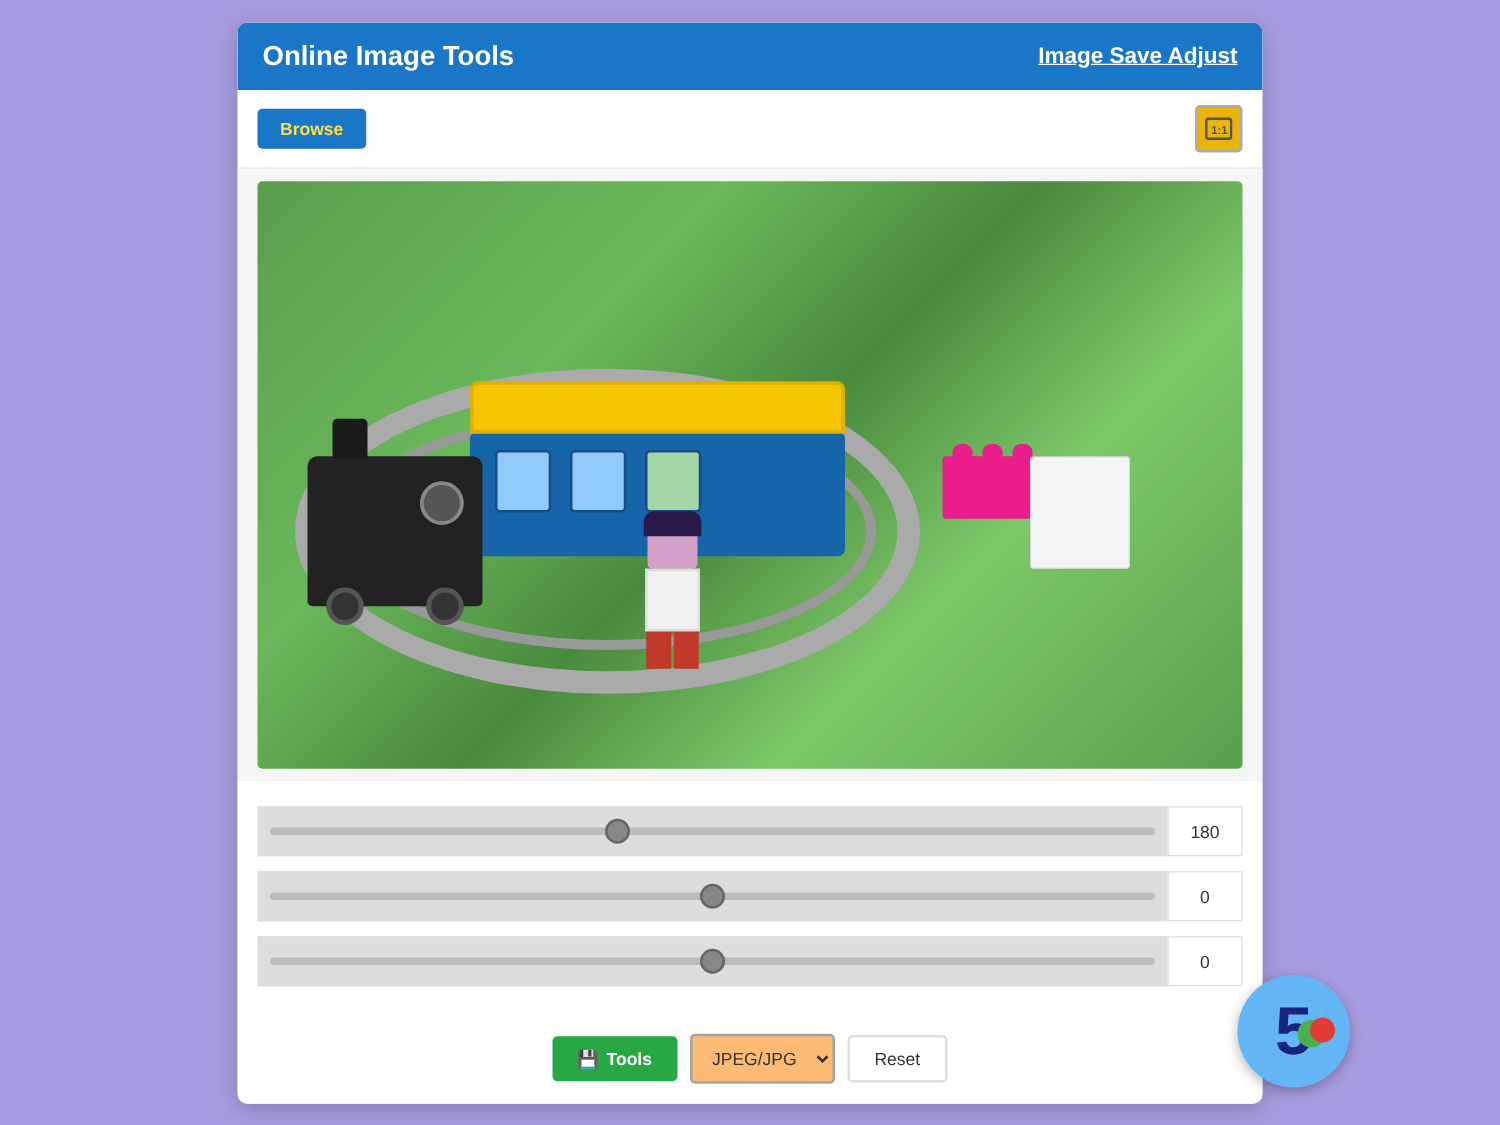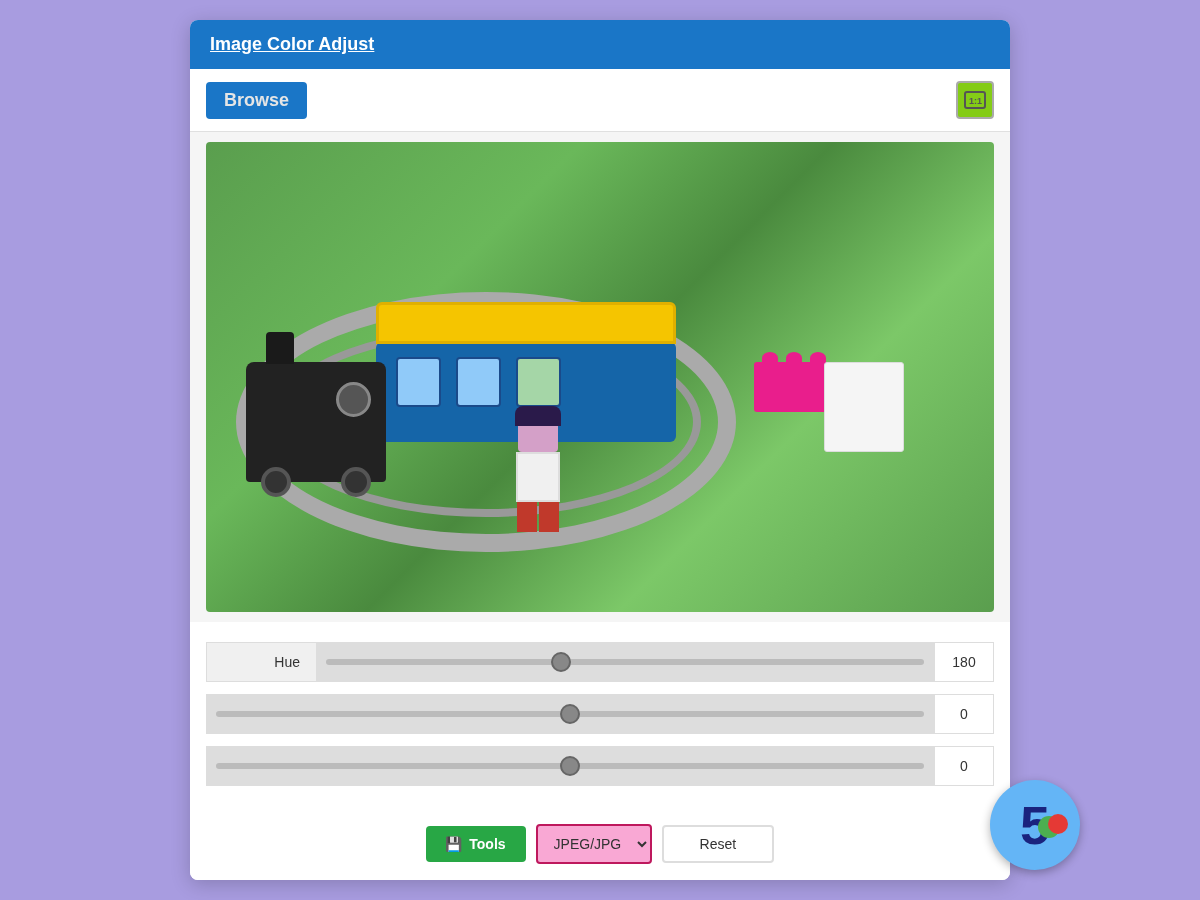"Online Image Tools" span.header-title { html: none -> <span>Online Image Tools</span> }
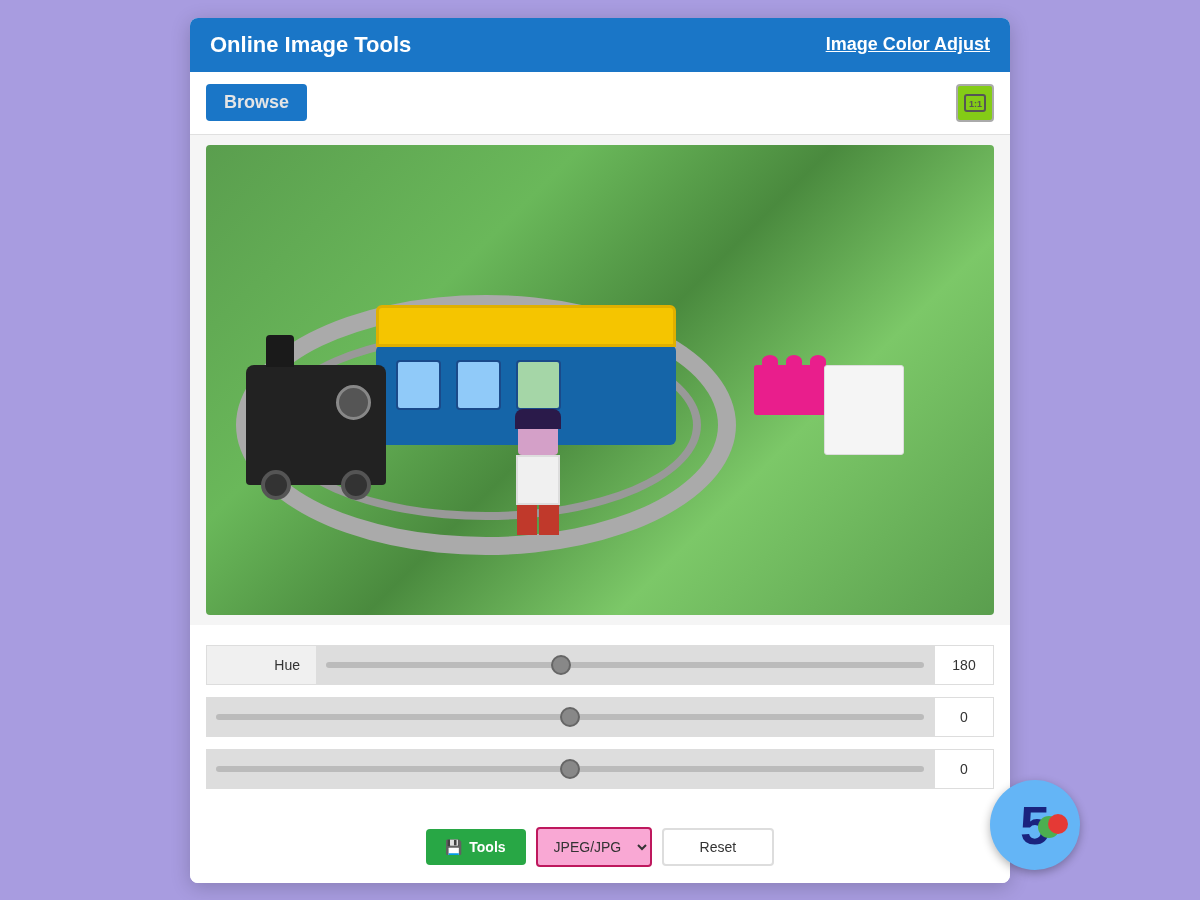"Image Color Adjust" span.header-tool-name { text: Color -> Save }
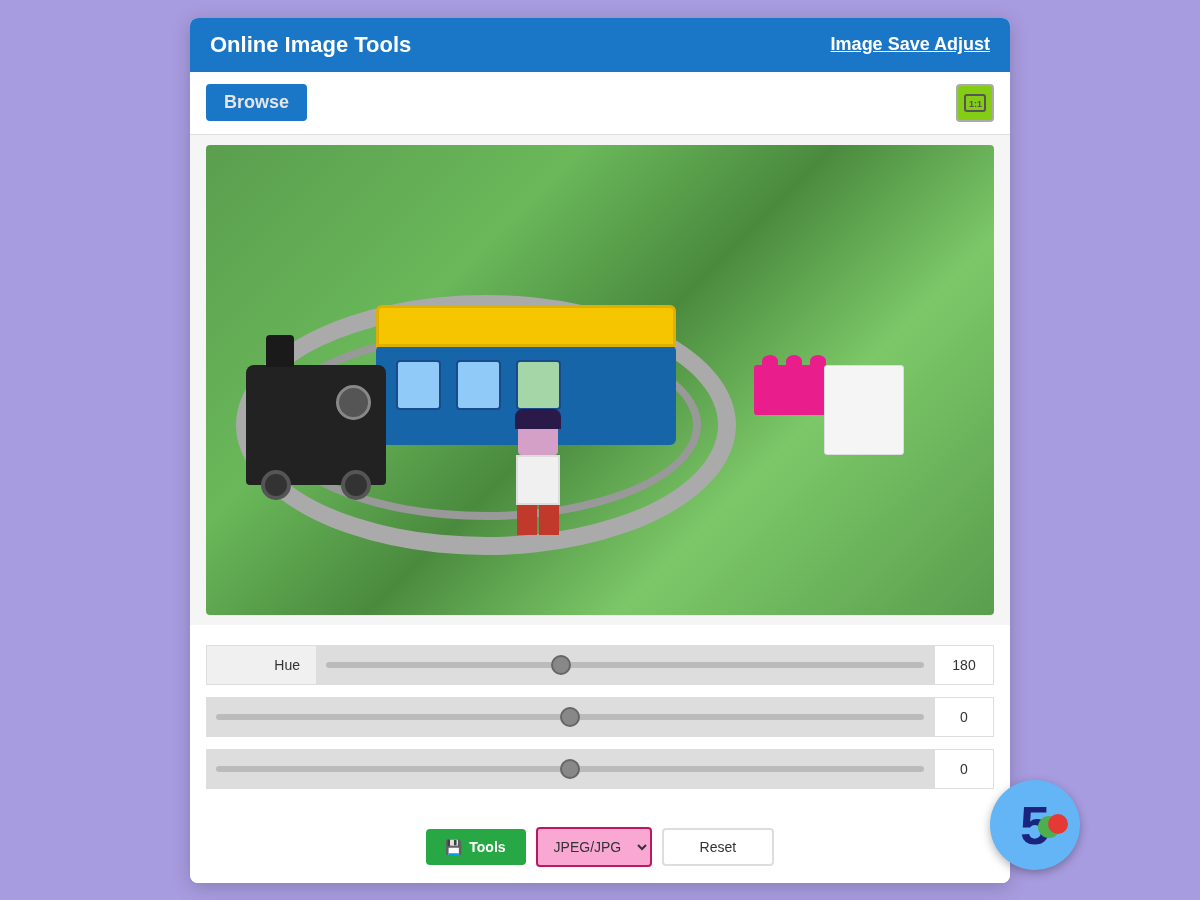"Browse" .browse-btn { color: #e5e5e5 -> #fde047; font-size: 18px -> 14px }
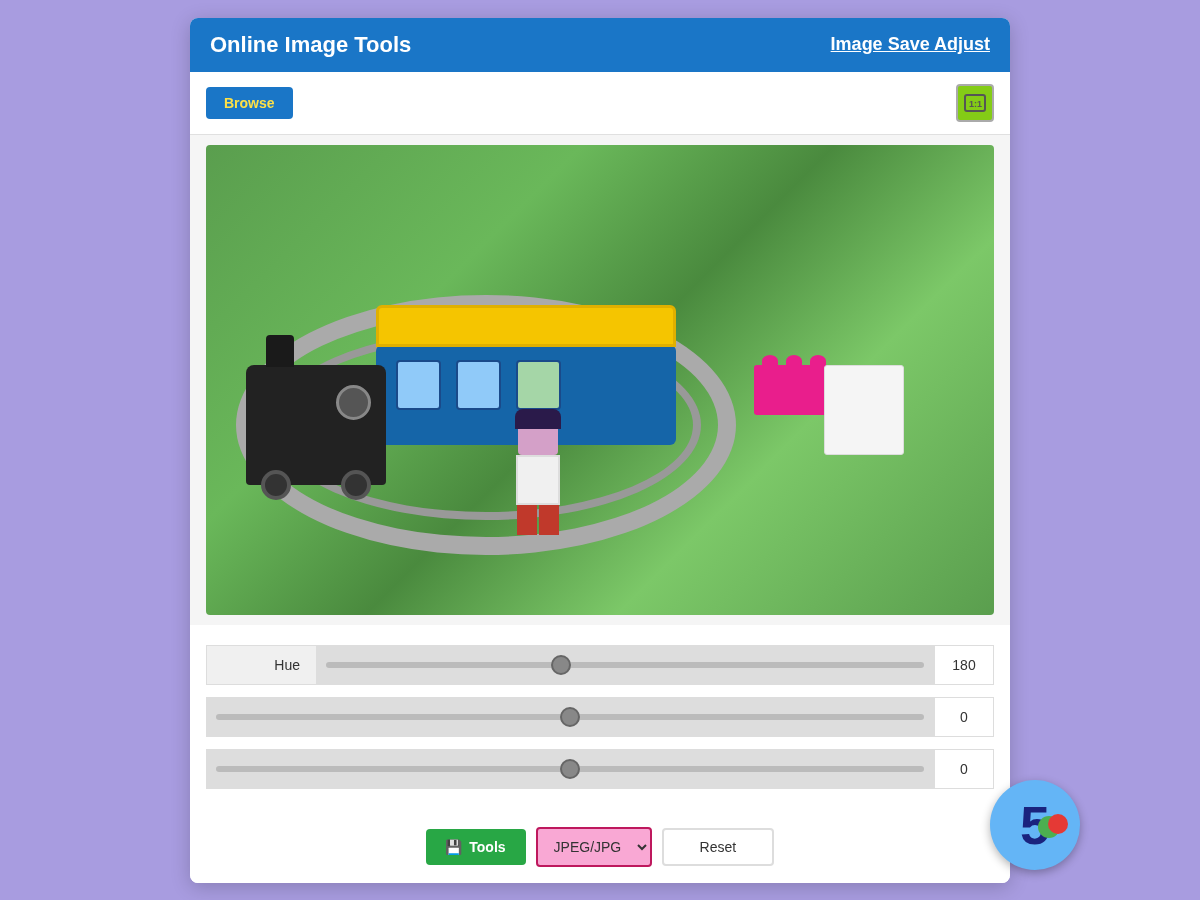"1:1" .fullscreen-btn { background: #84cc16 -> #eab308 }
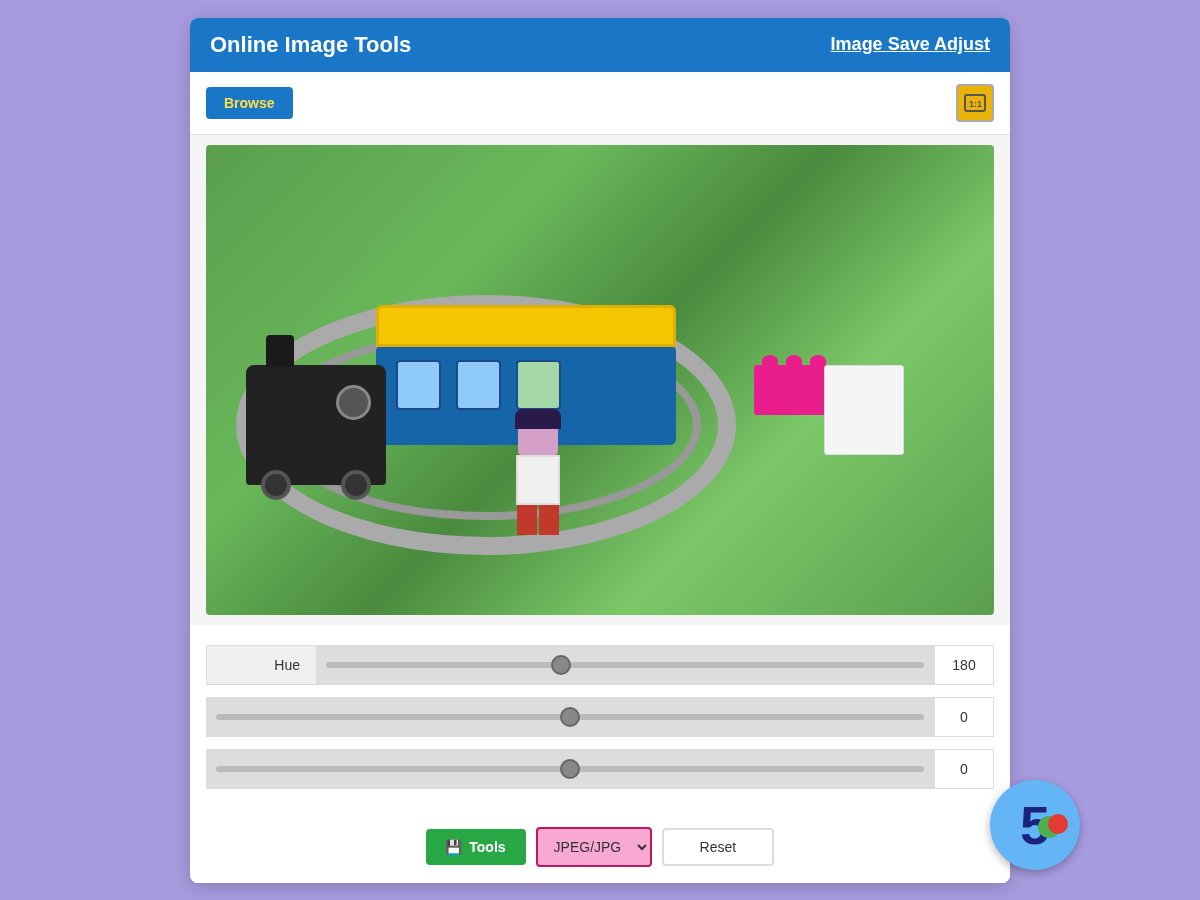"Hue" div.slider-label { html: <div>Hue</div> -> none }
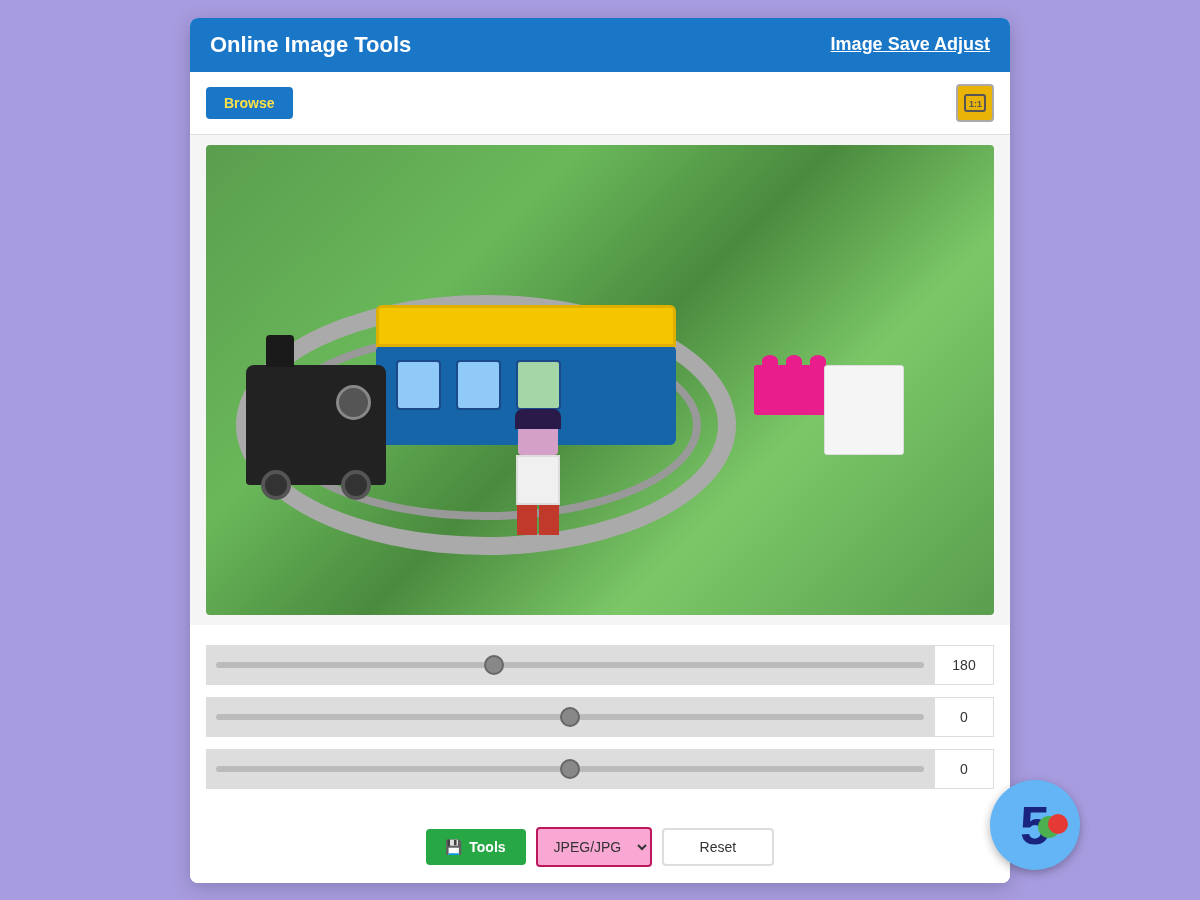"JPEG/JPG" .format-select { background: #f9a8d4 -> #fdba74; border: 2px solid #be185d -> 2px solid #a3a3a3 }
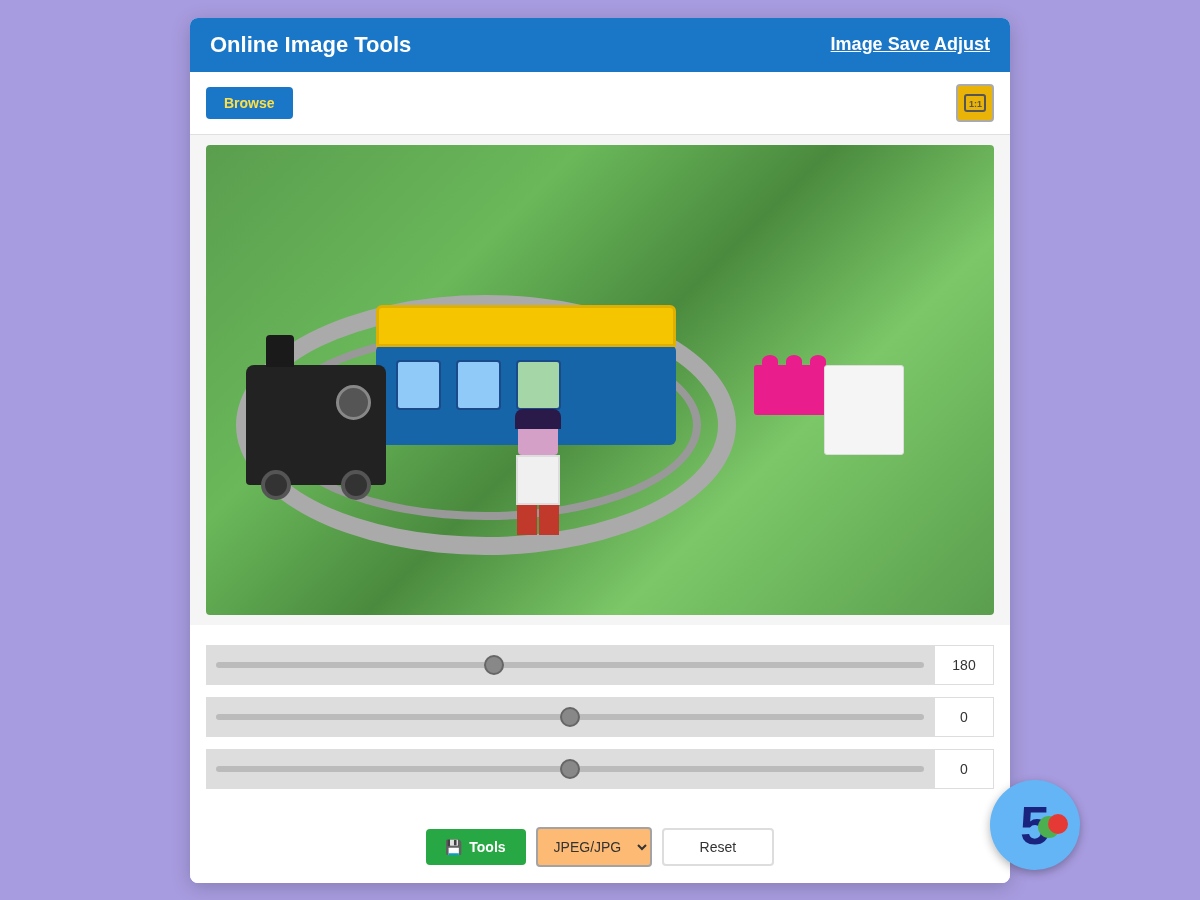"Reset" .reset-btn { padding: 9px 36px -> 9px 20px }
